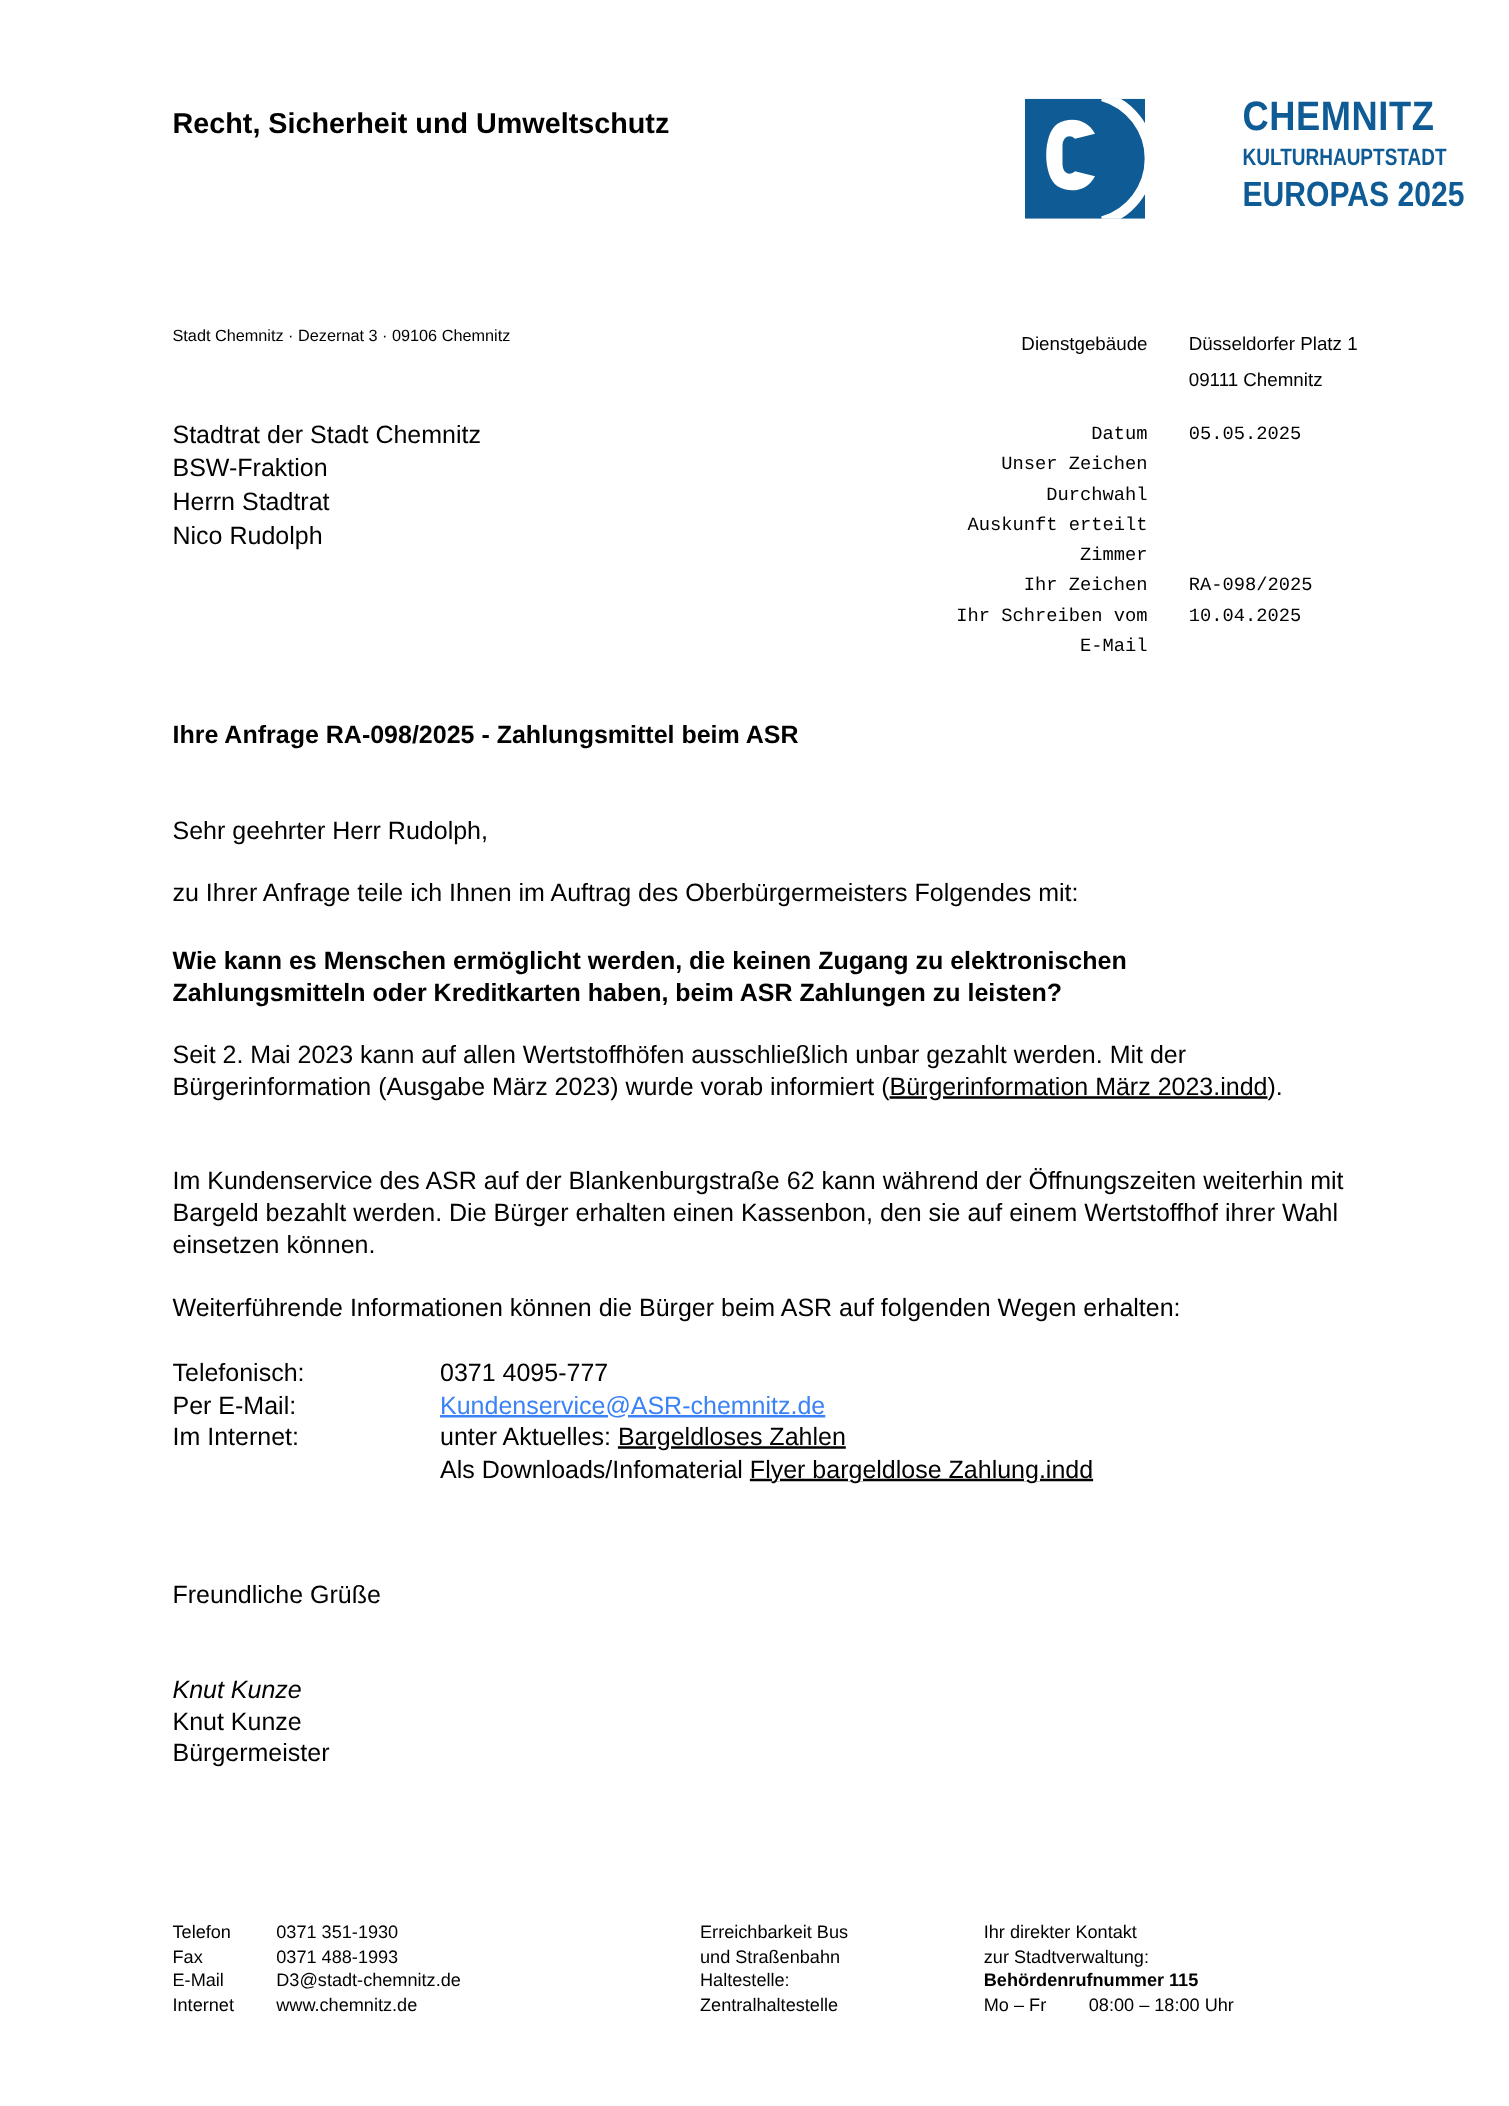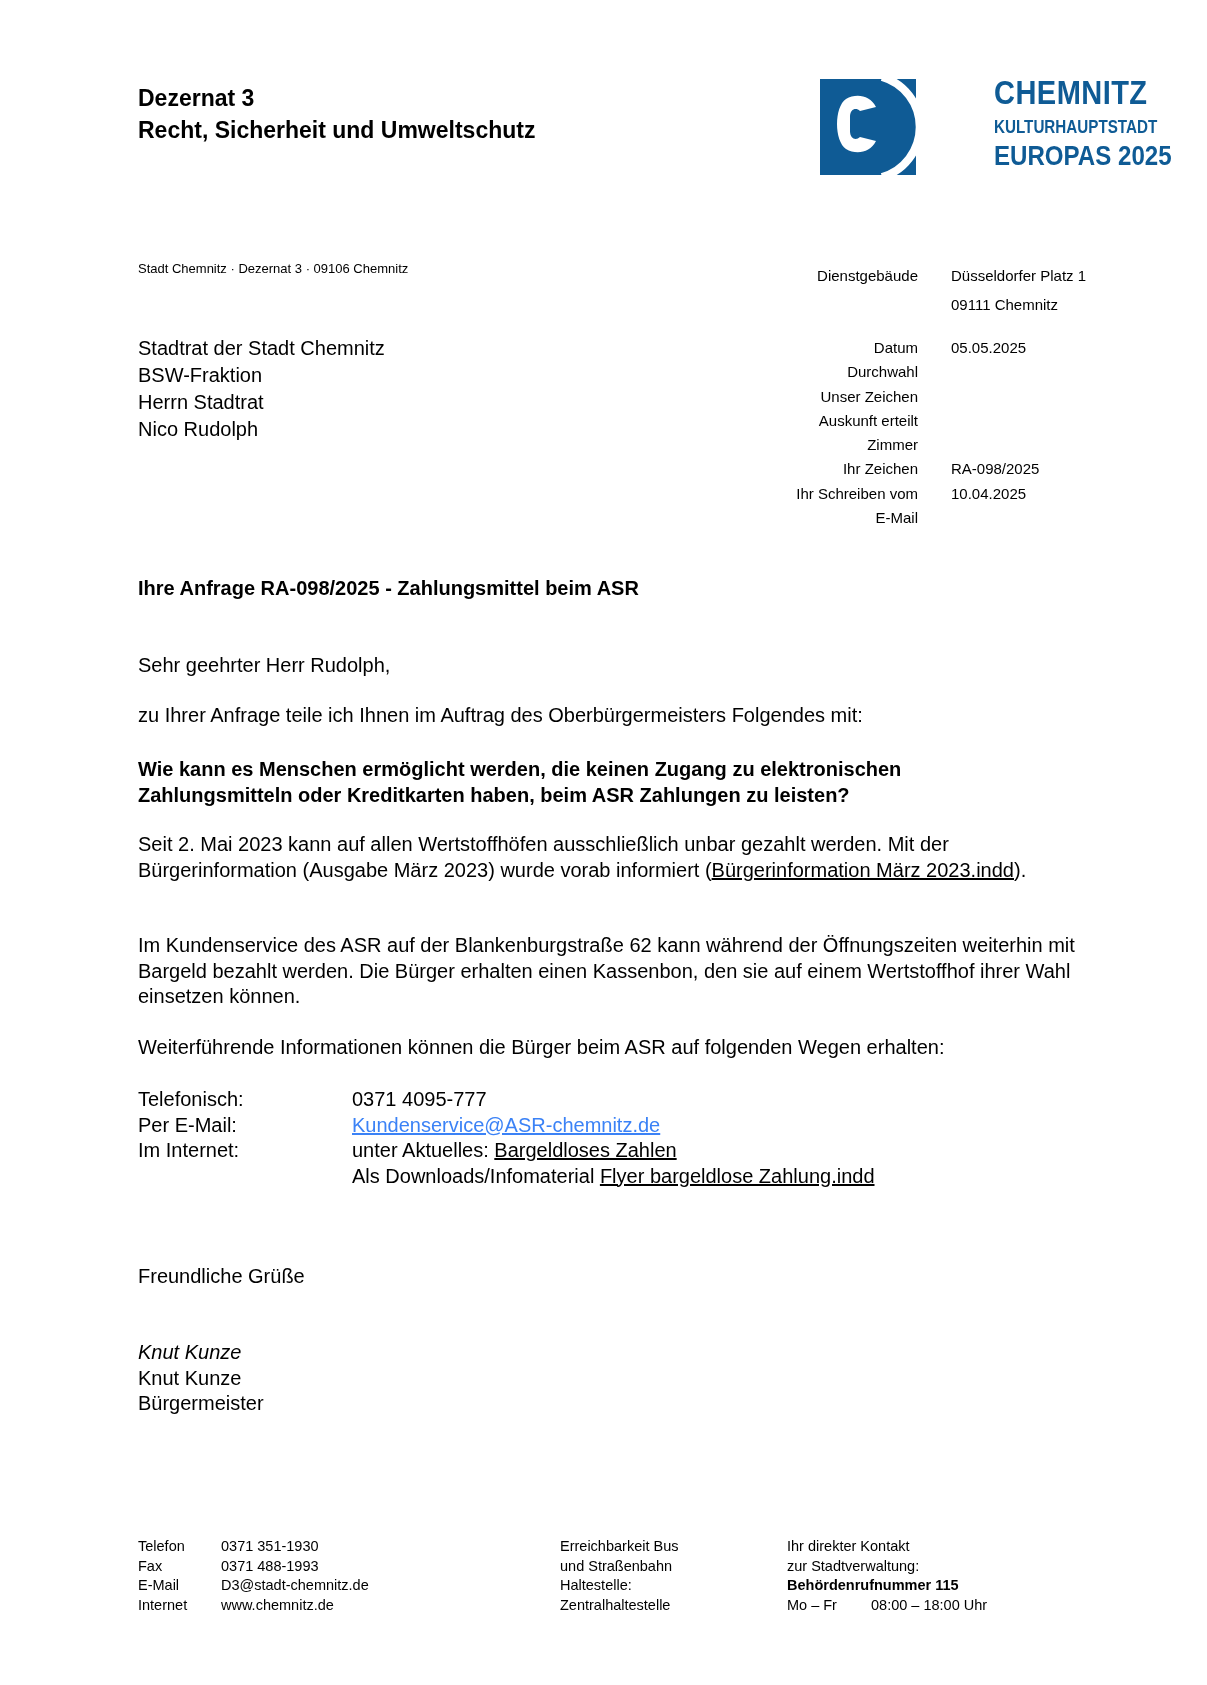"Dezernat 3" div { html: <div>Dezernat 3</div> -> none }
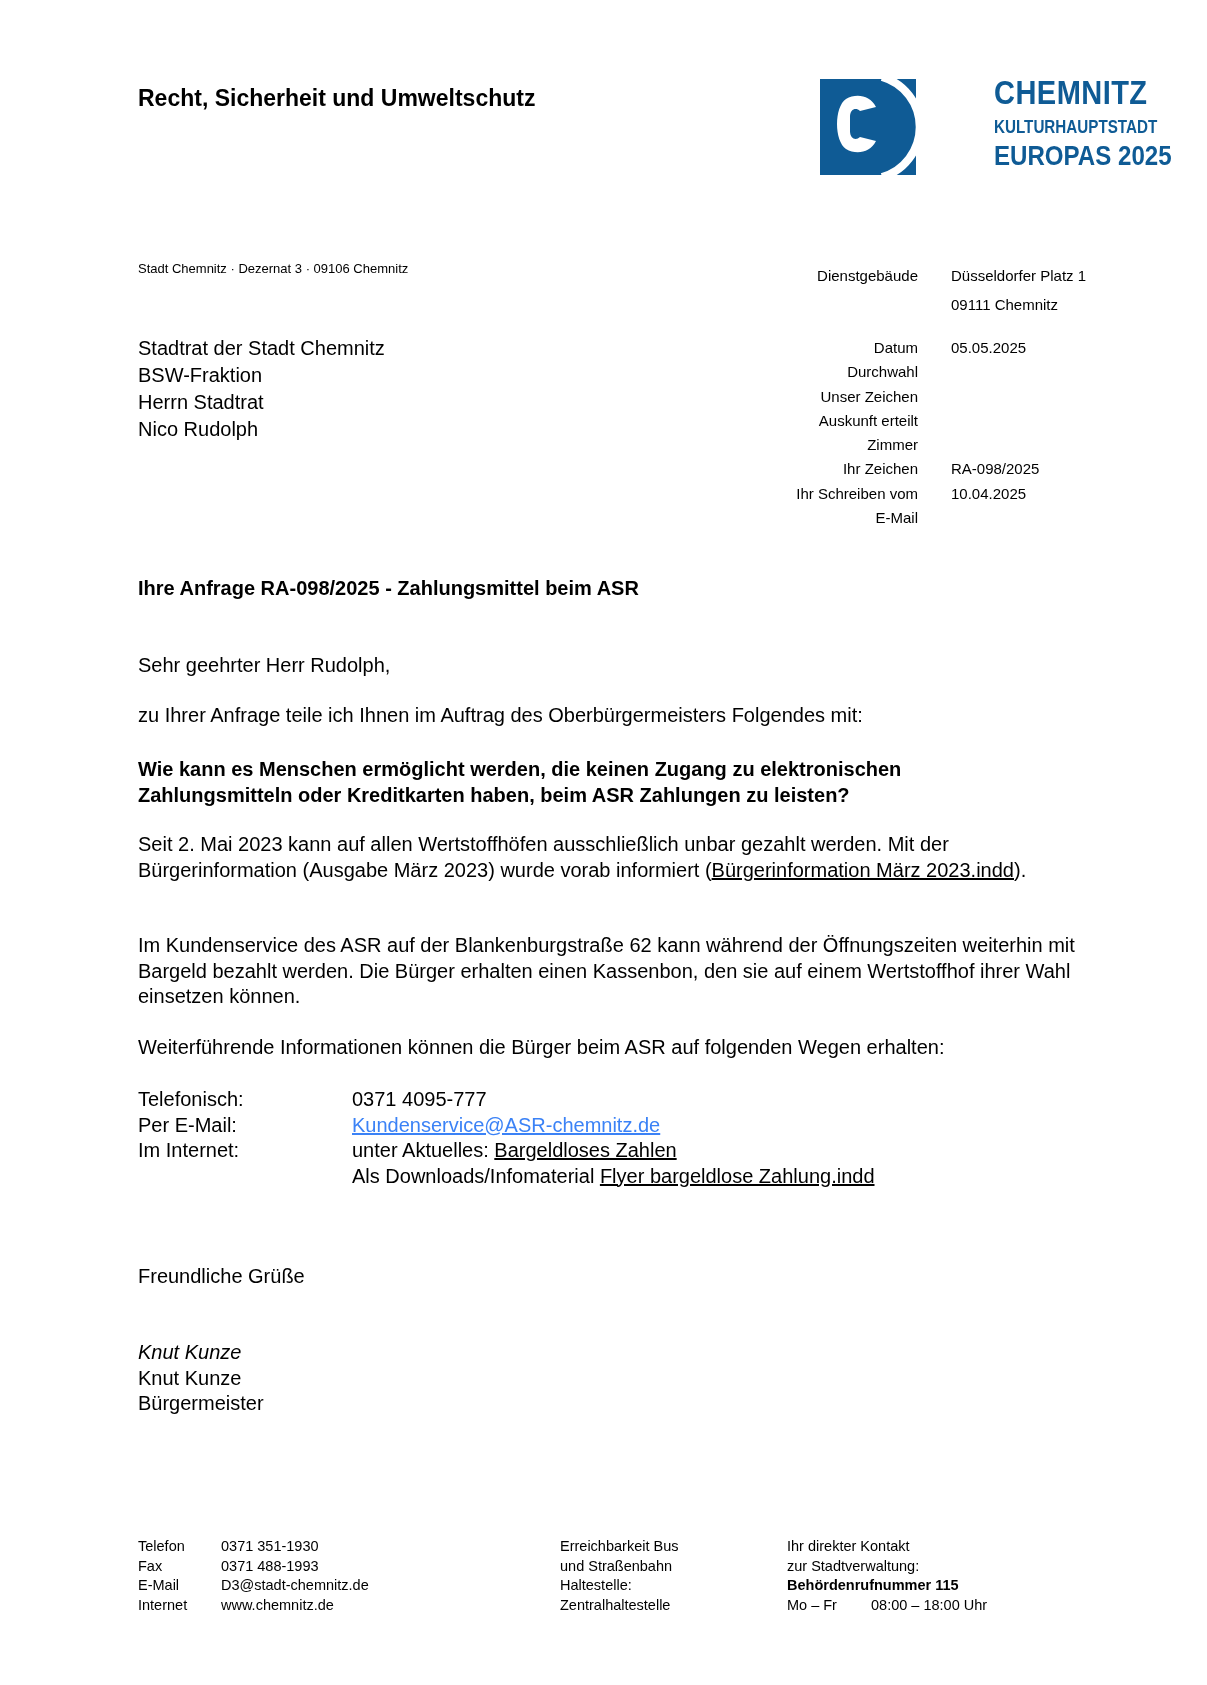"Datum" .meta { font-family: none -> Liberation Mono, monospace }
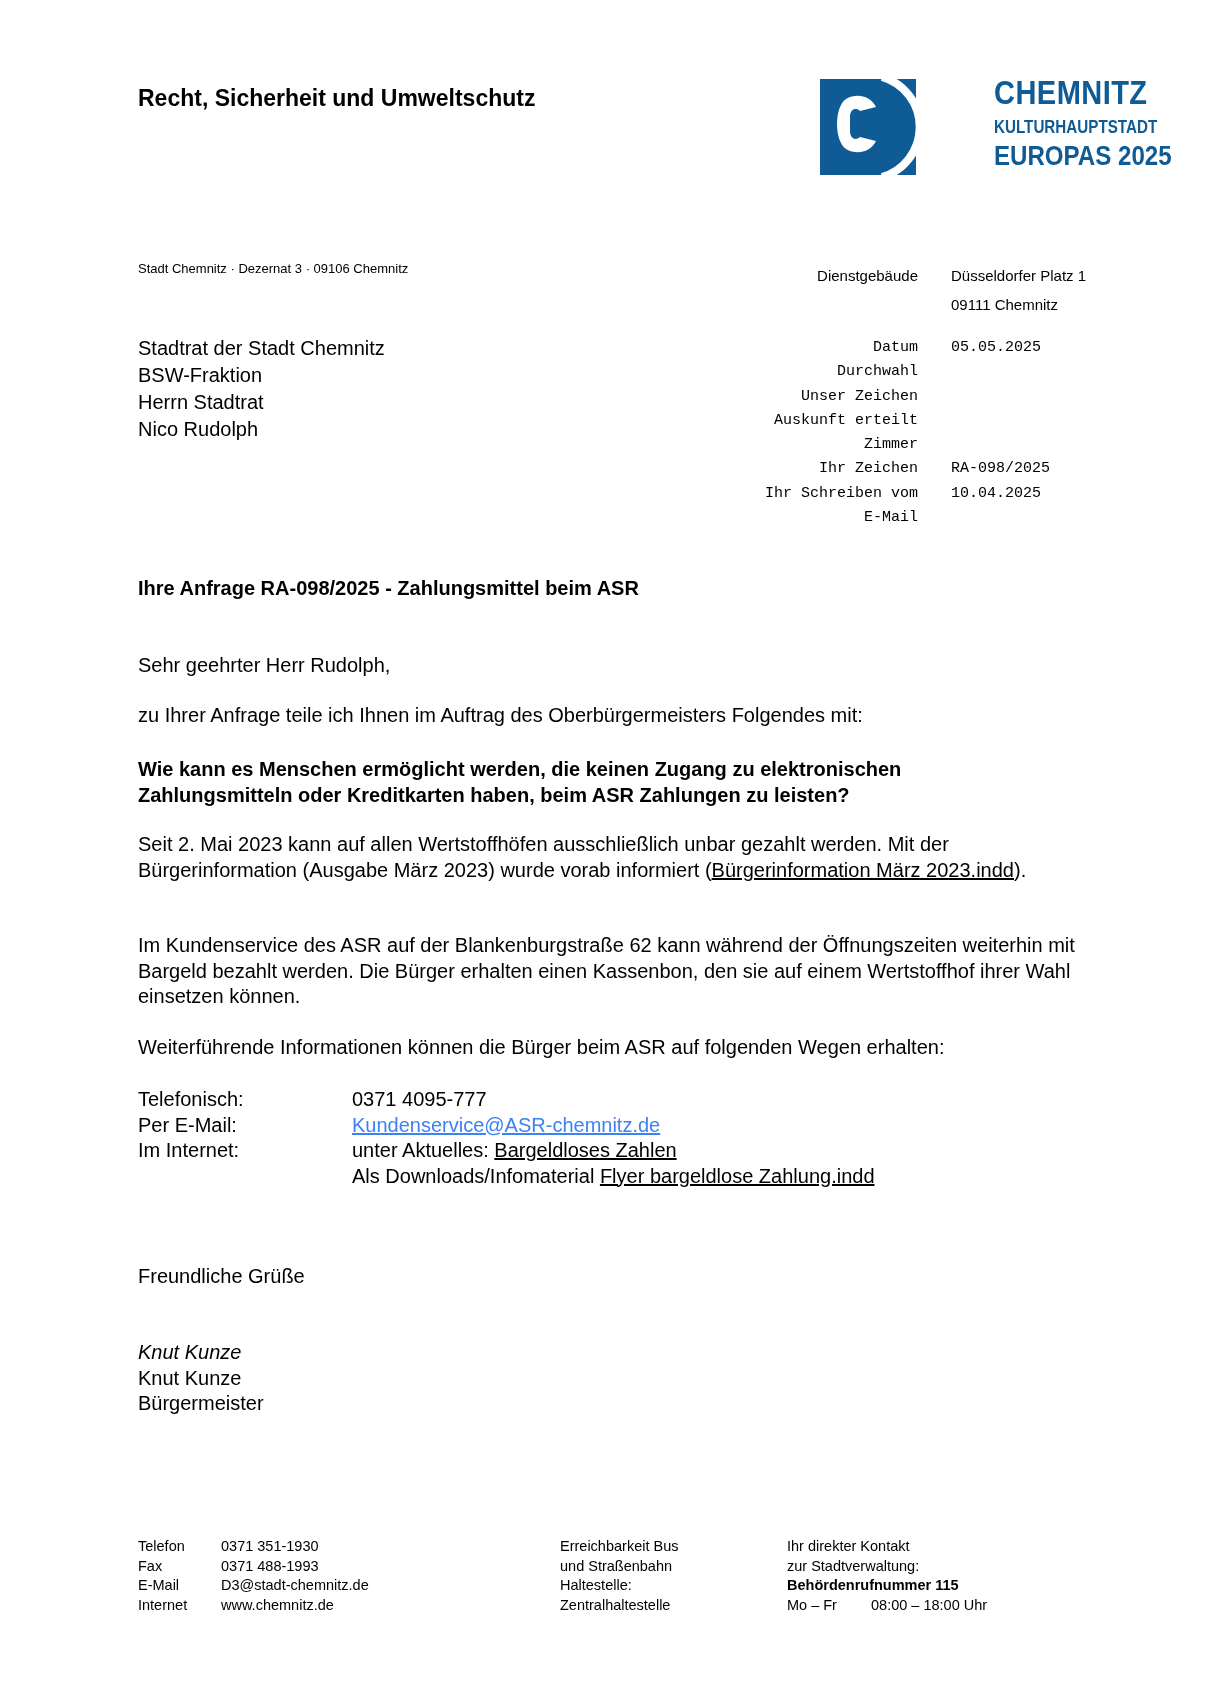"Durchwahl" div.meta-row { order: before "Unser Zeichen" -> after "Unser Zeichen" }
